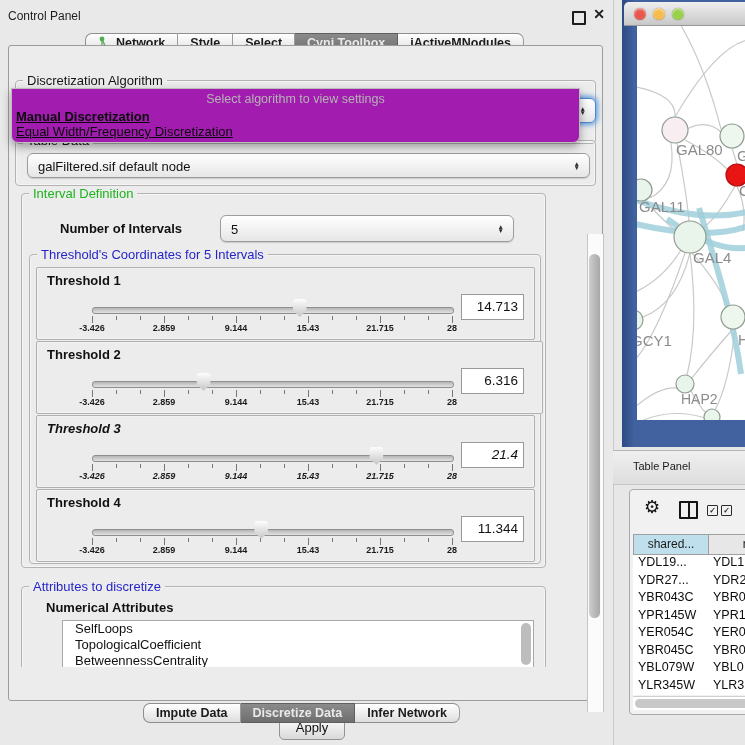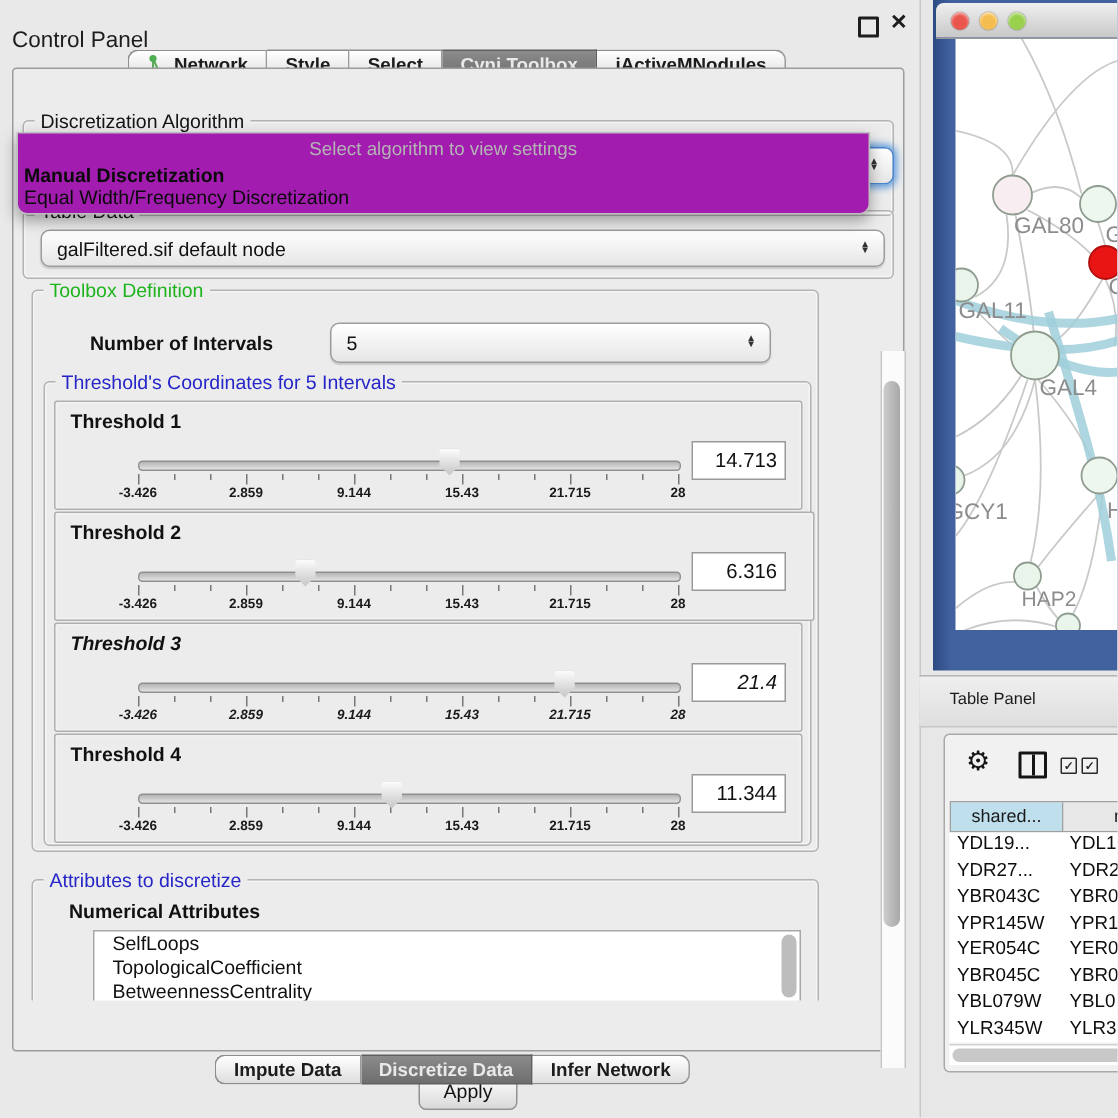"Control Panel" .cp-title { font-size: 15px -> 12px; top: 18px -> 9px }
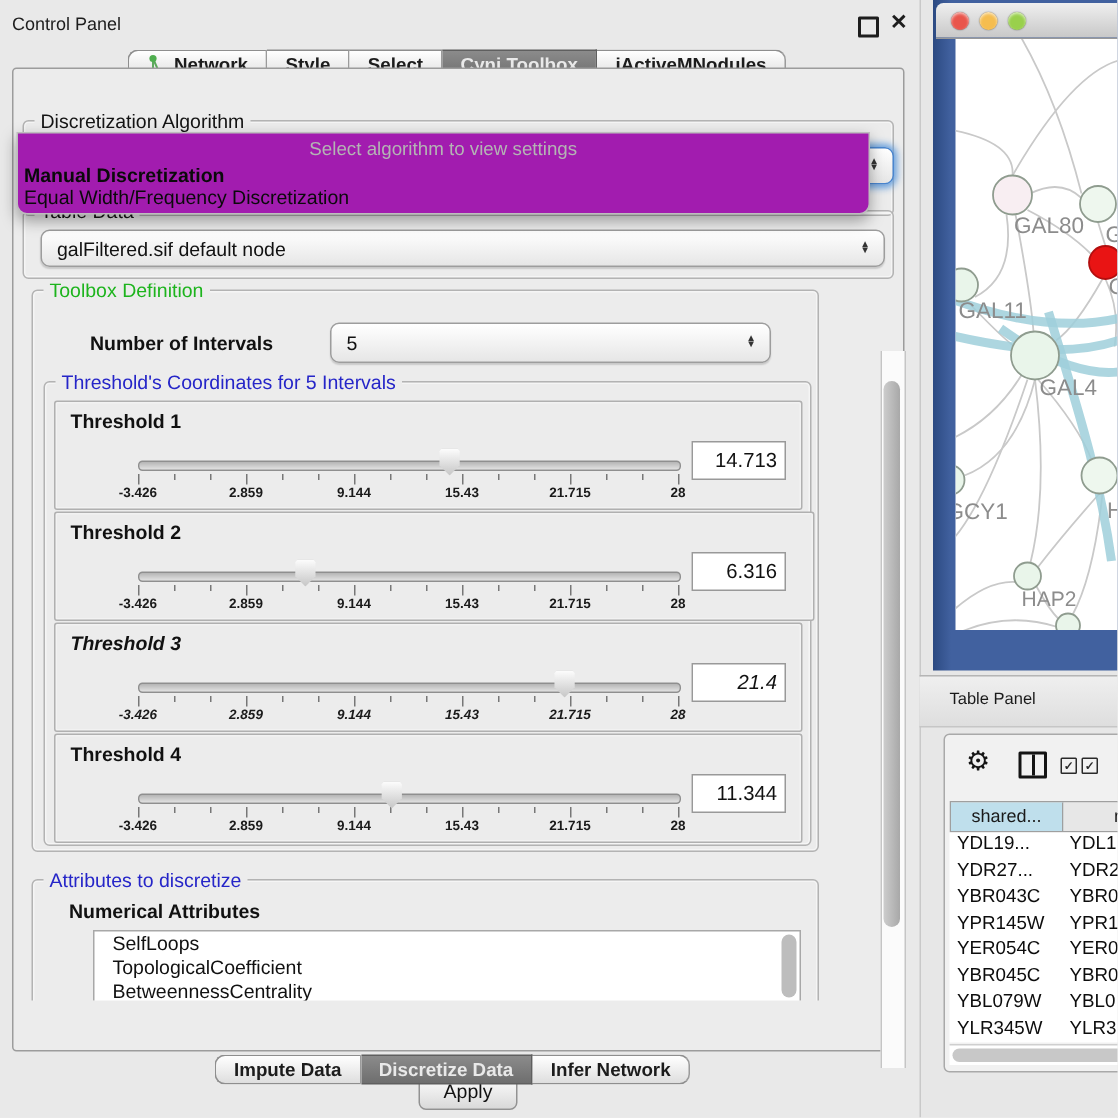"Manual Discretization" .popup-item { text-decoration: none -> underline }
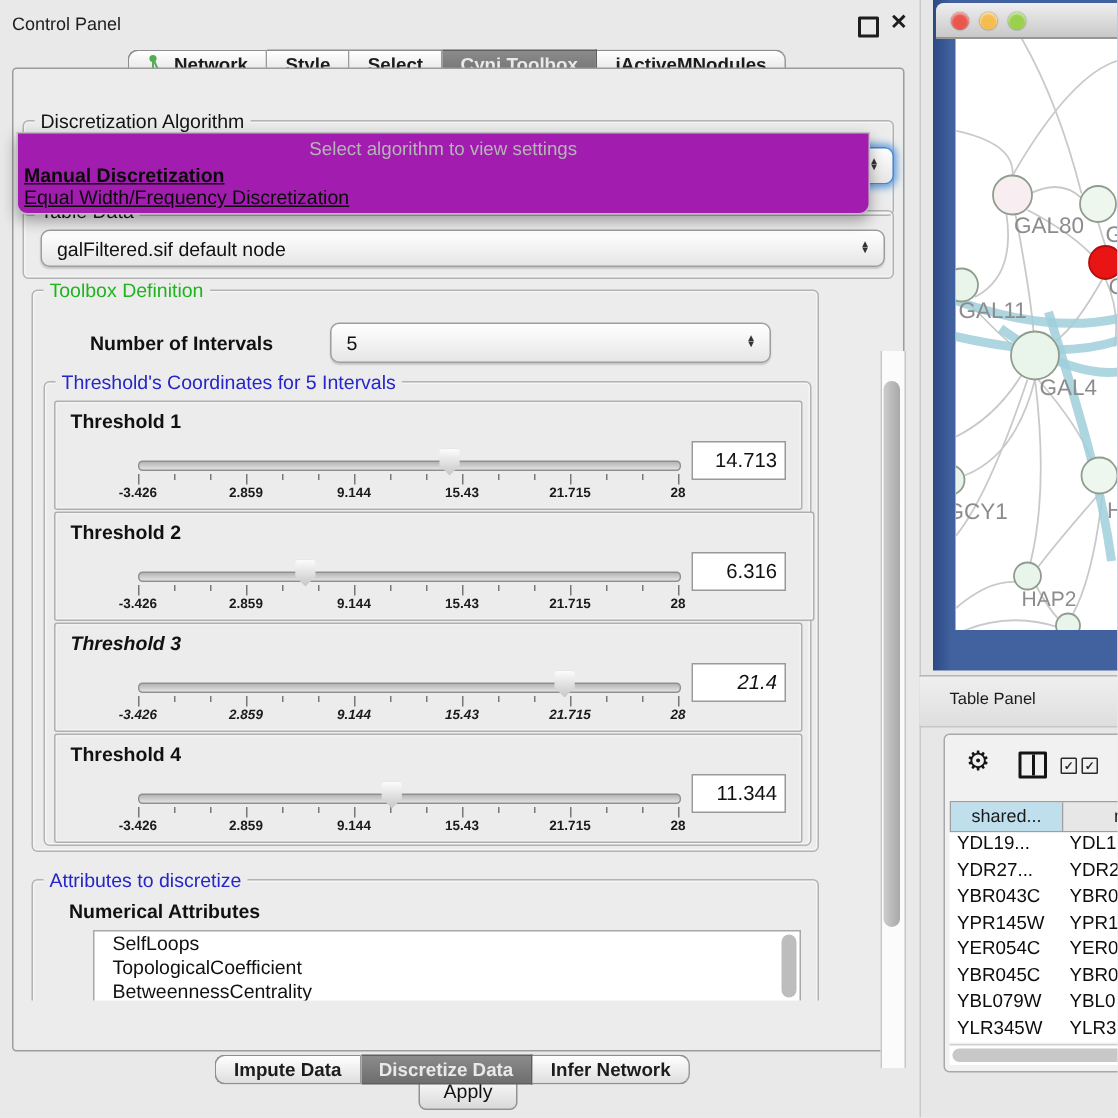"Toolbox Definition" div.grouplabel { text: Toolbox -> Interval }
